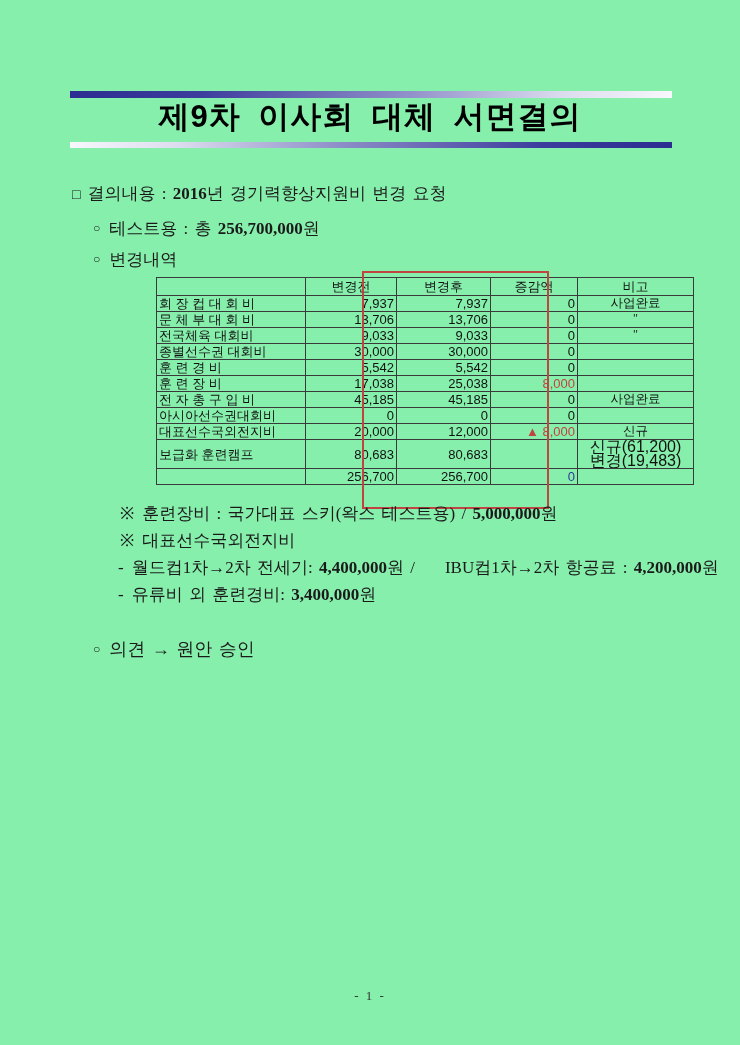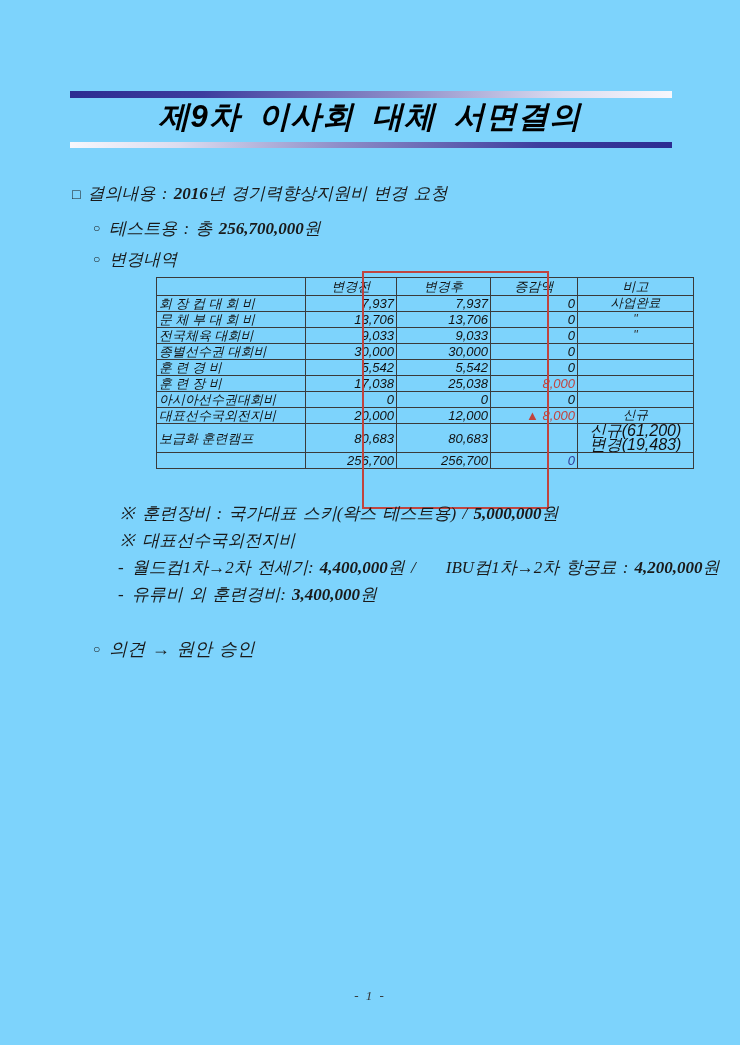"제9차 이사회 대체 서면결의" .page { background: #7dd3fc -> #86efac; font-style: italic -> none }
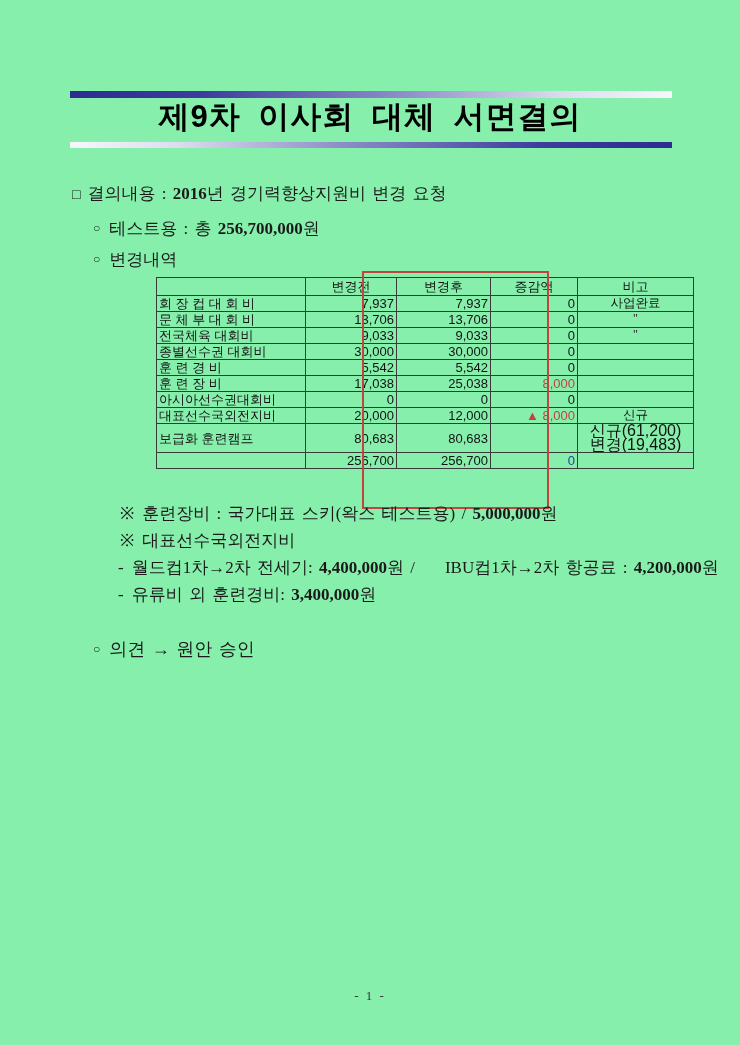"전 자 총 구 입" tr { html: none -> <tr> <td>전 자 총 구 입 비</td> <td>45,185</td> <td>45,185</td> <td>0</td> <td>사업완료</td> </tr> }
